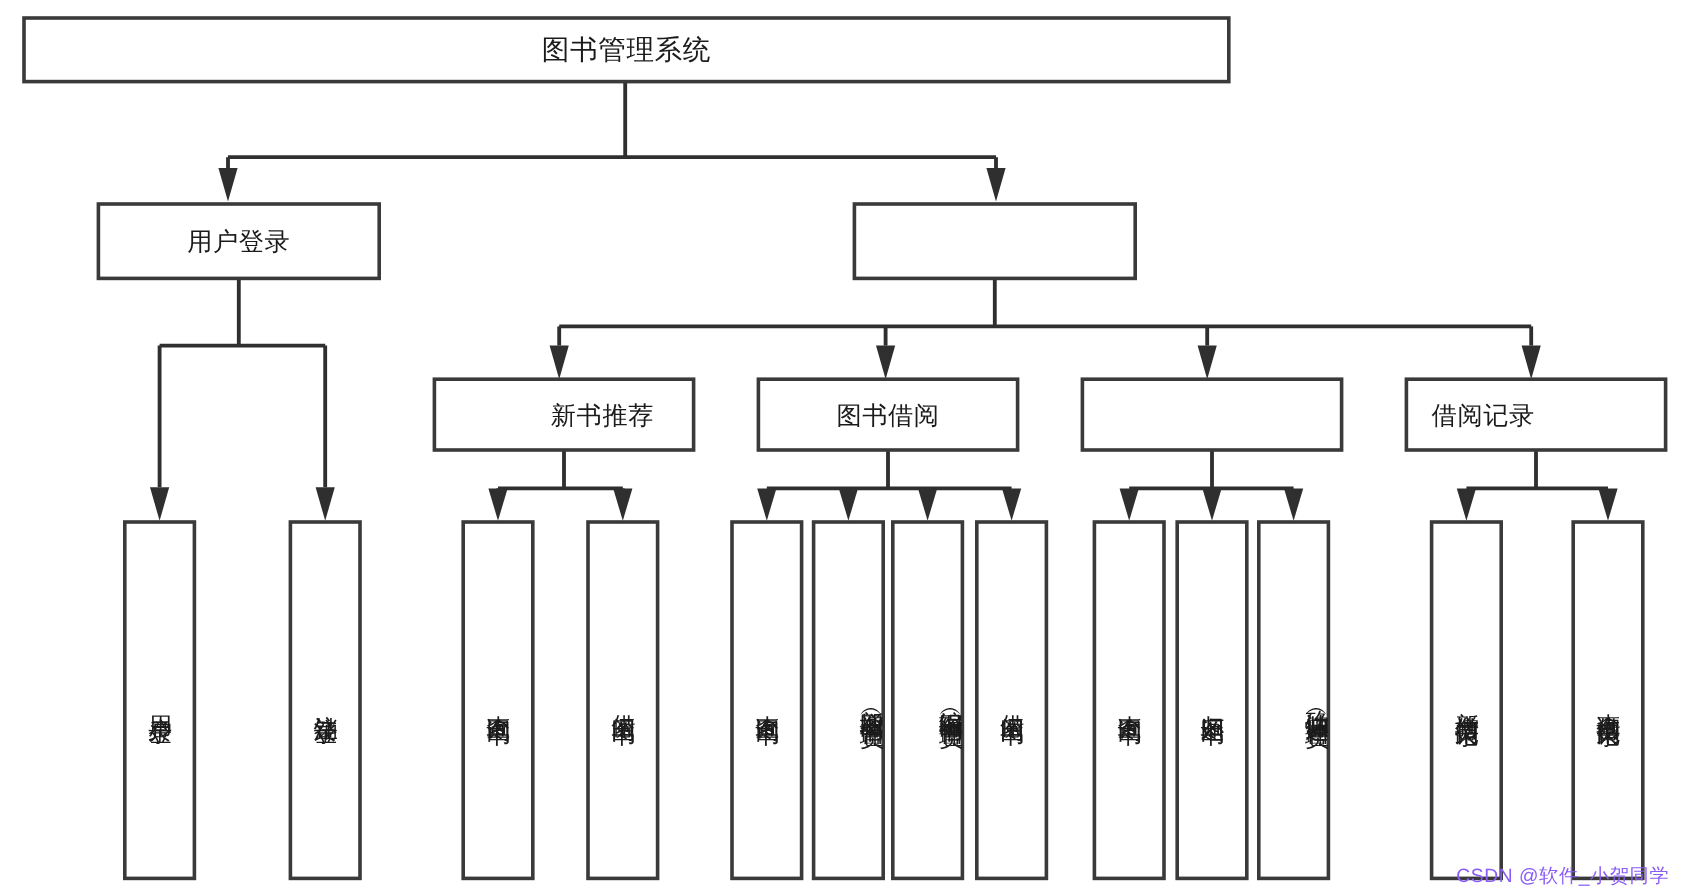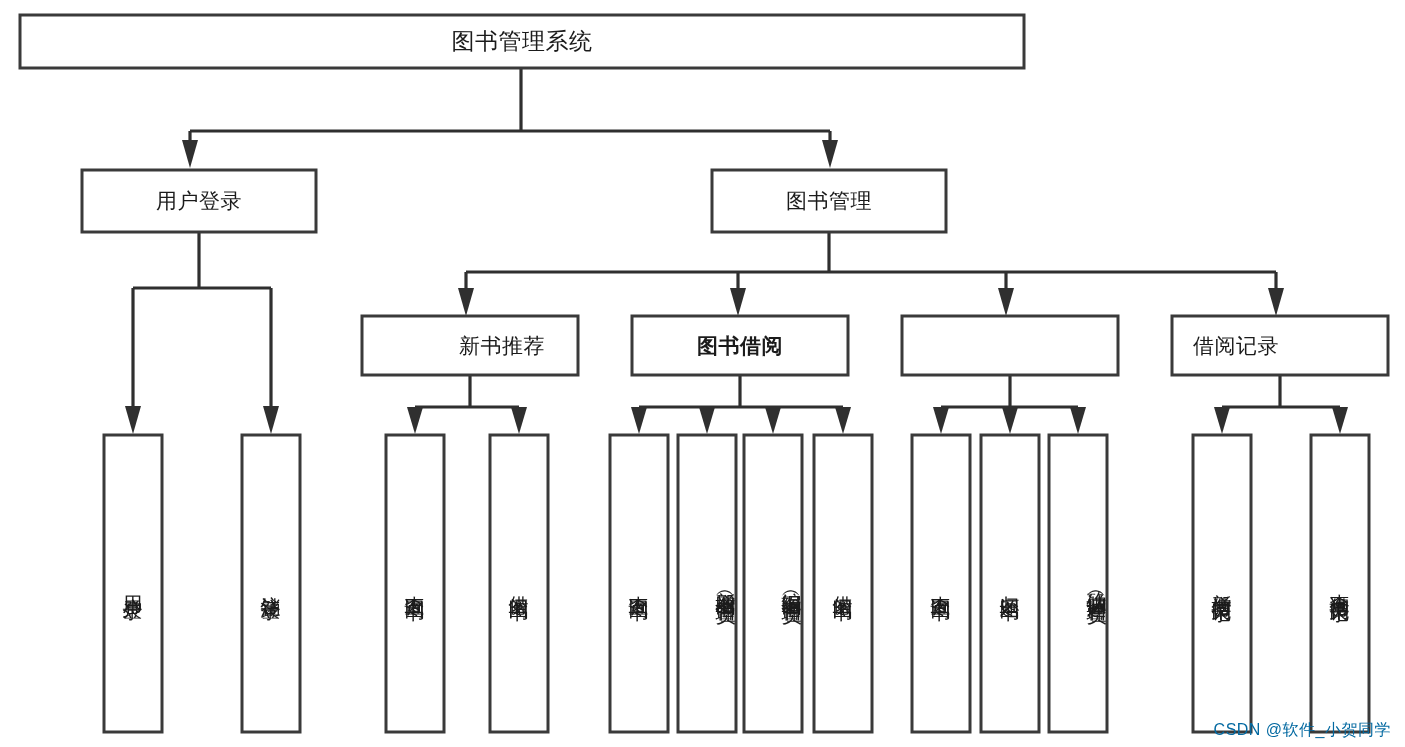"图书管理" div.node-label-h { html: <div>图书管理</div> -> none }
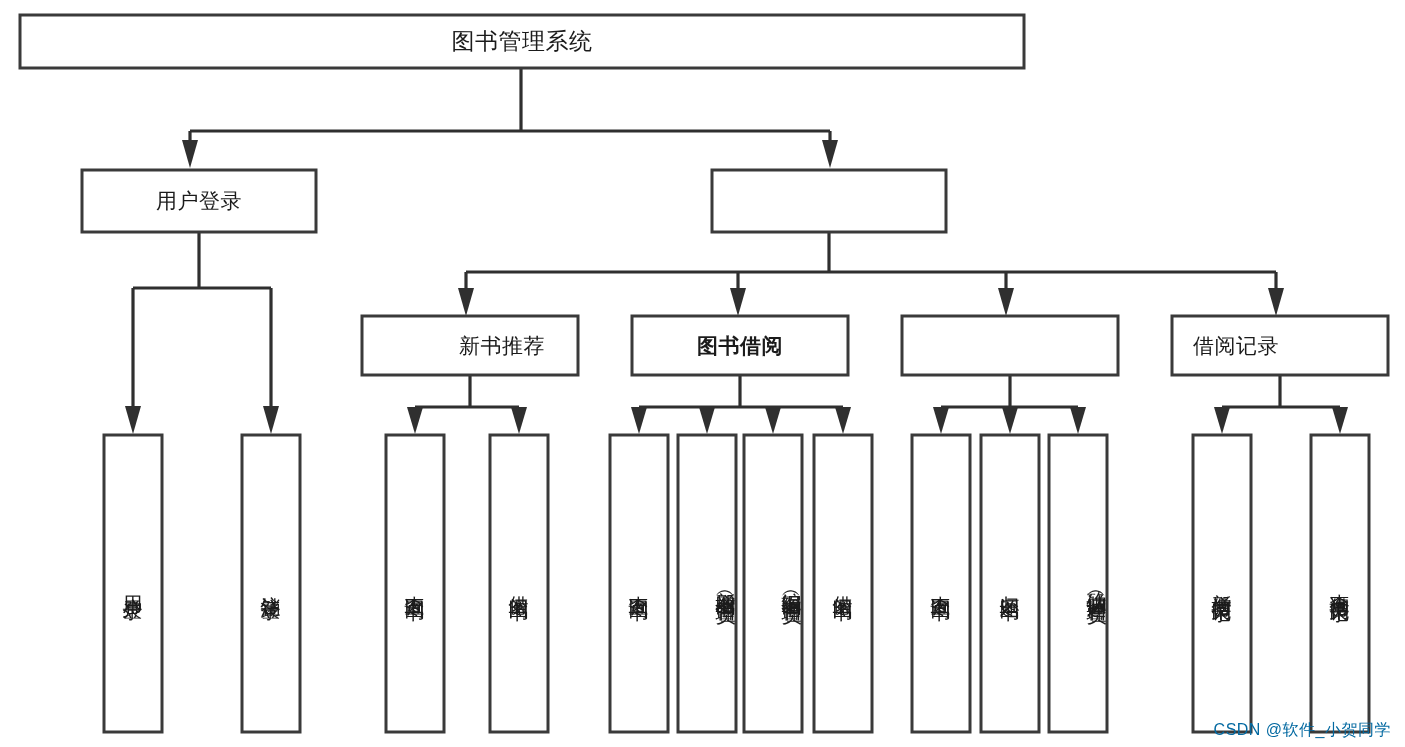"图书借阅" div.node-label-h { font-weight: bold -> none }
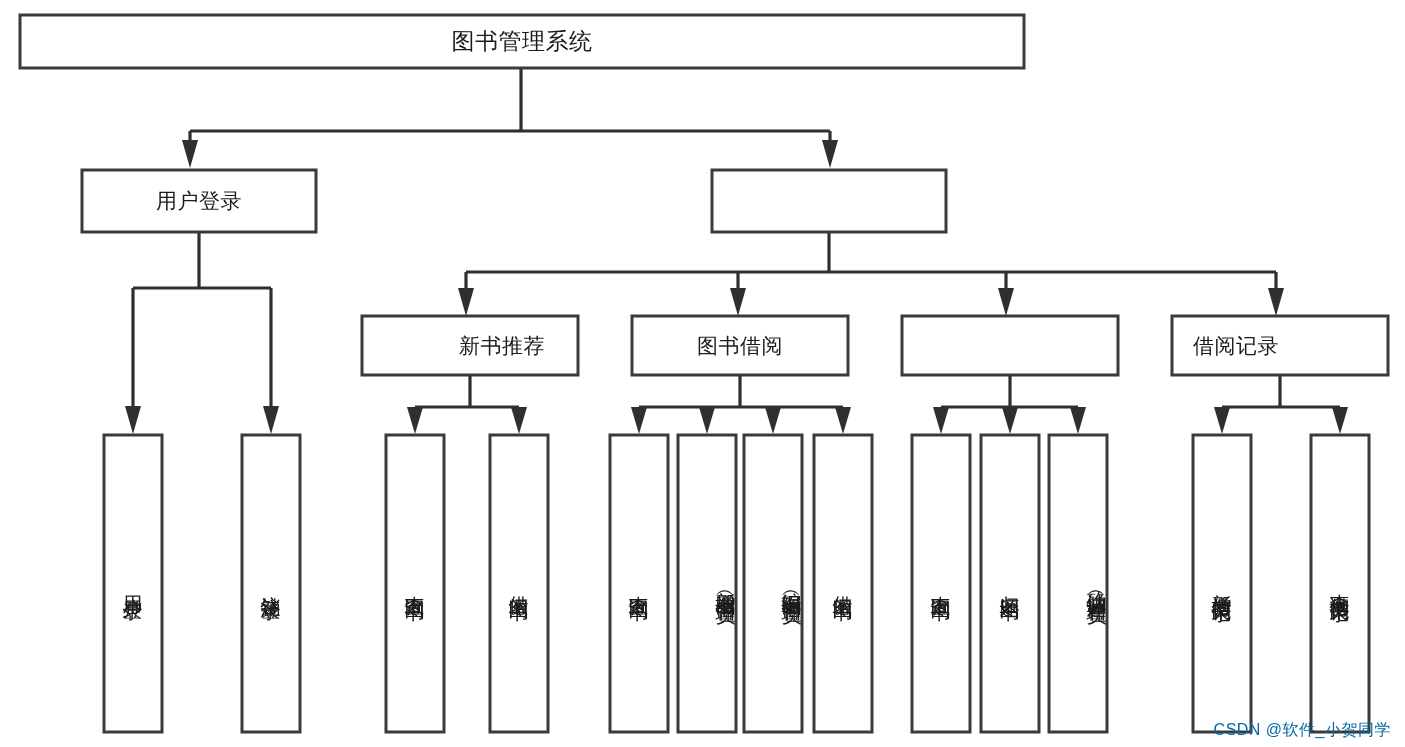"CSDN @软件_小贺同学" .watermark { color: #0369a1 -> #8b5cf6 }
